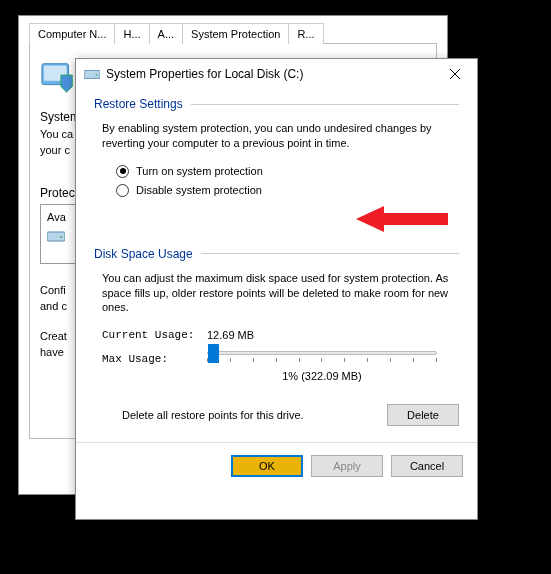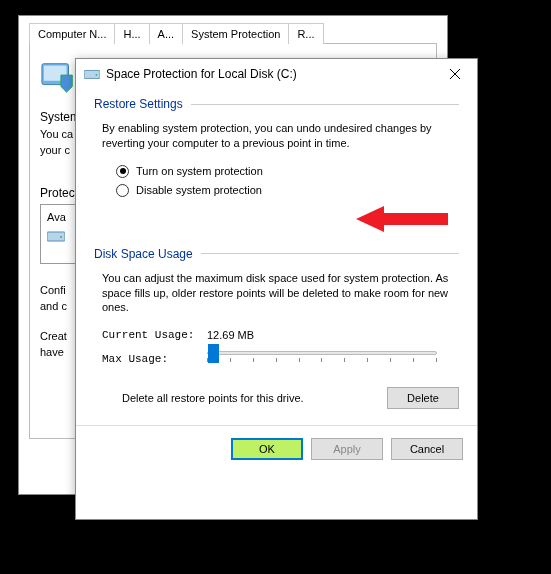"Space Protection for Local Disk" span.win-title-text { text: Space Protection -> System Properties }
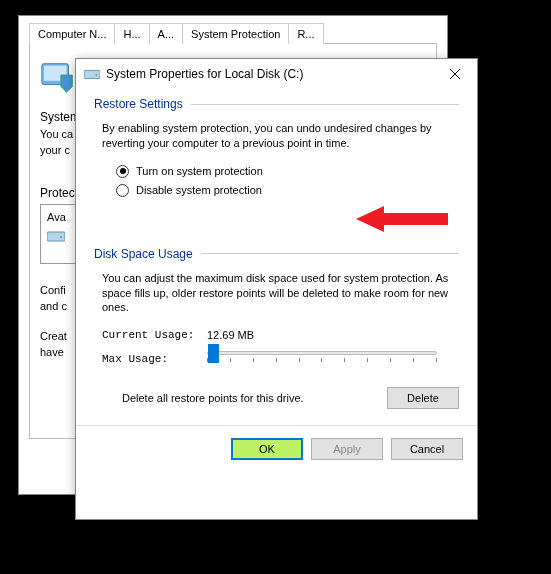"1% (322.09 MB)" div.slider-caption { html: none -> <div>1% (322.09 MB)</div> }
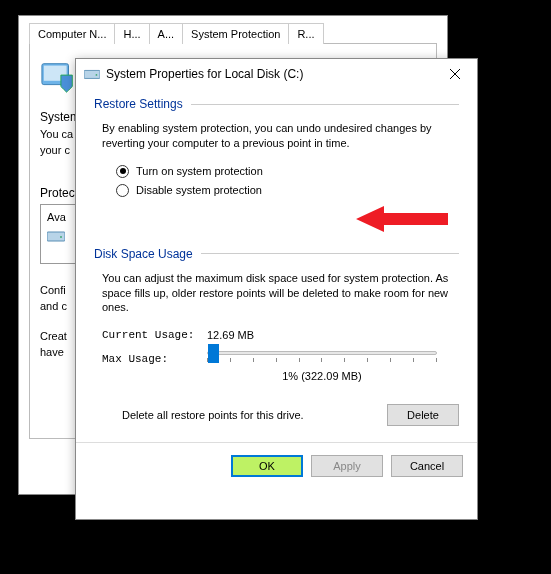"OK" .btn.default { background: #bef264 -> #eab308 }
